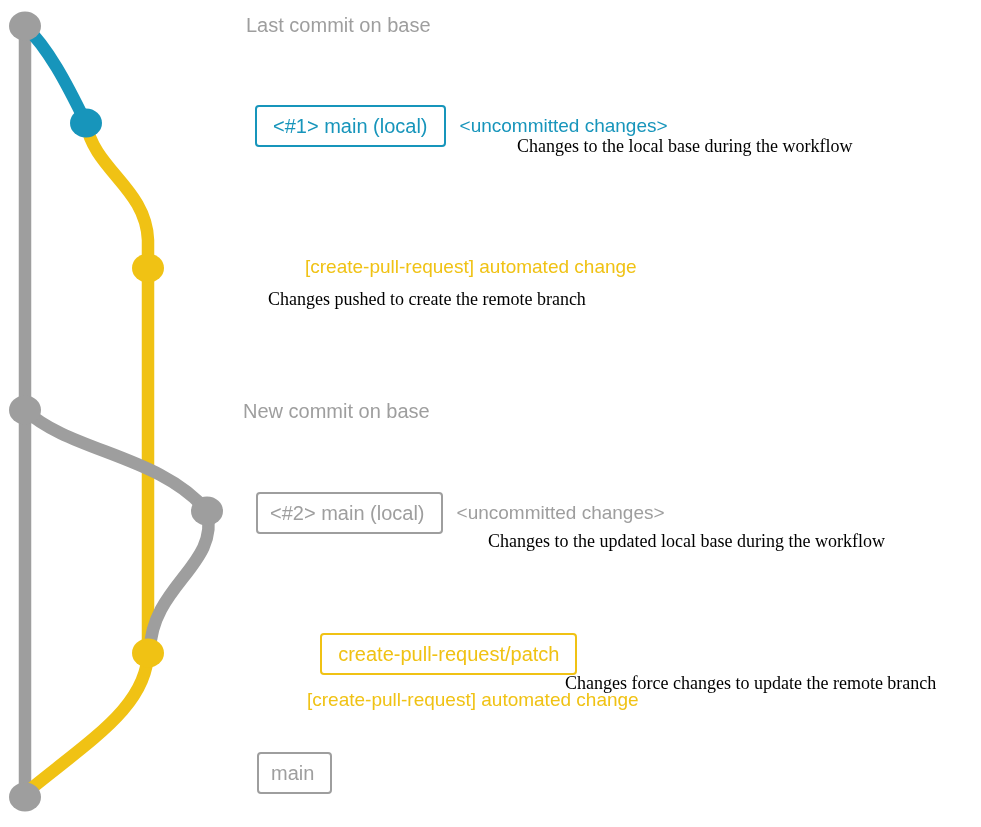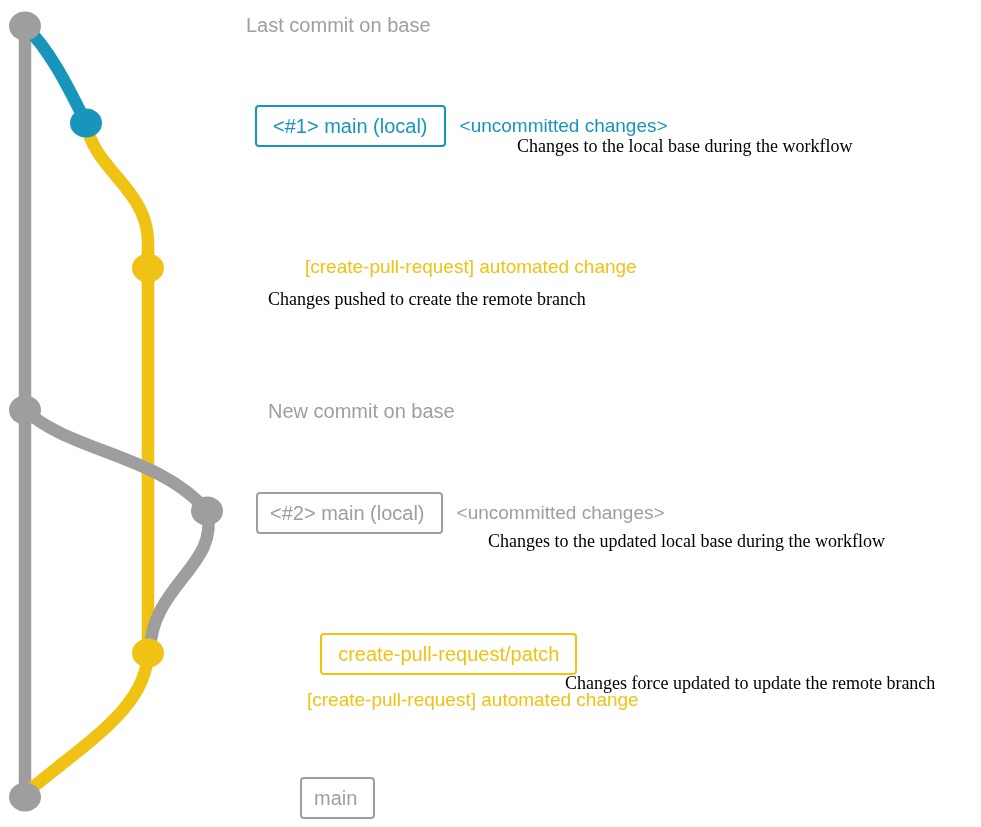"New commit on base" div.note { left: 268px -> 243px }
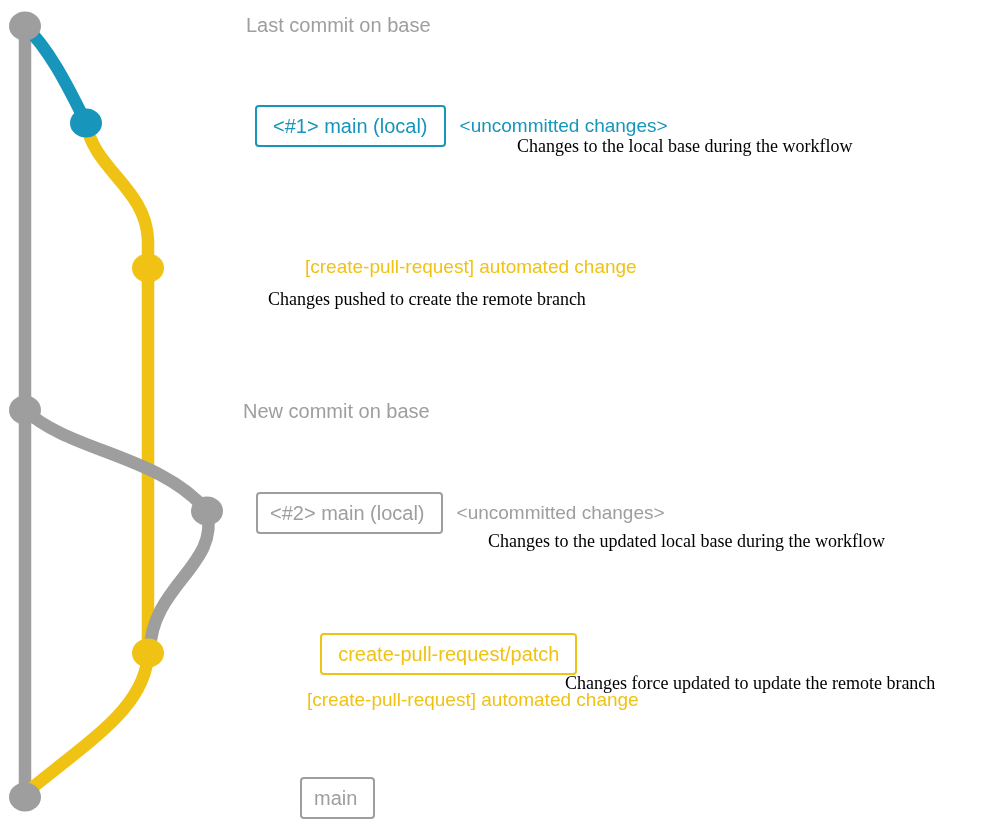"Changes force updated to update" div.sub { text: updated -> changes }
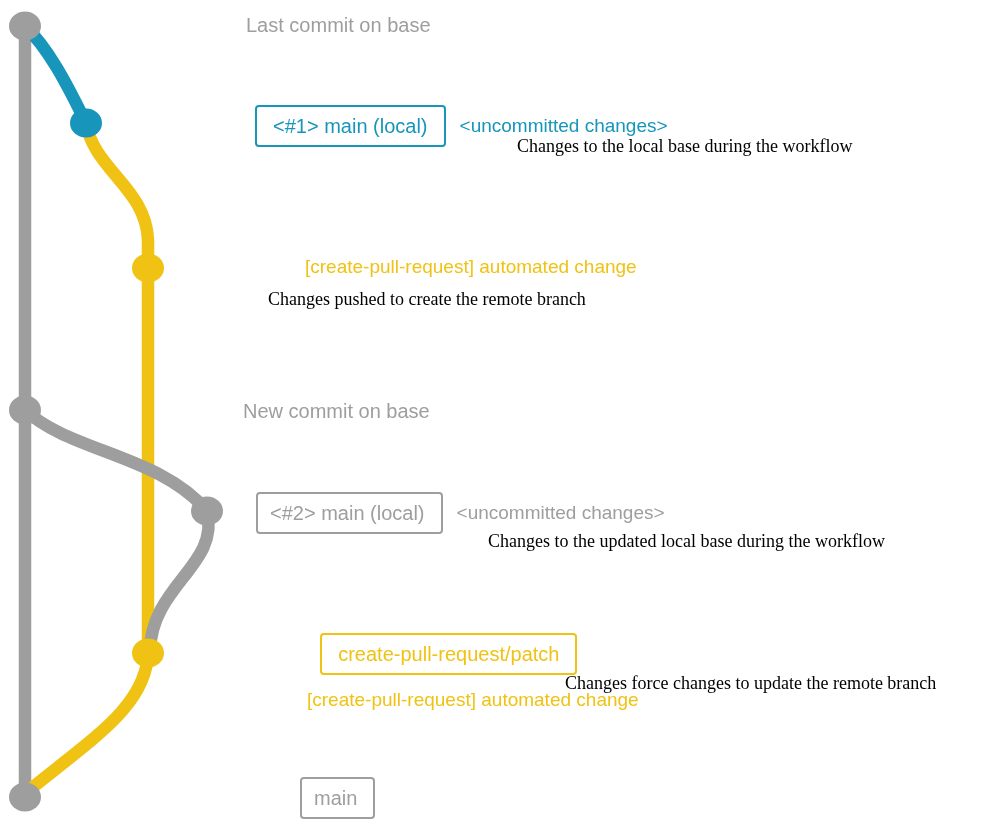"main" div.row { margin-left: 43px -> none; top: 777px -> 752px }
